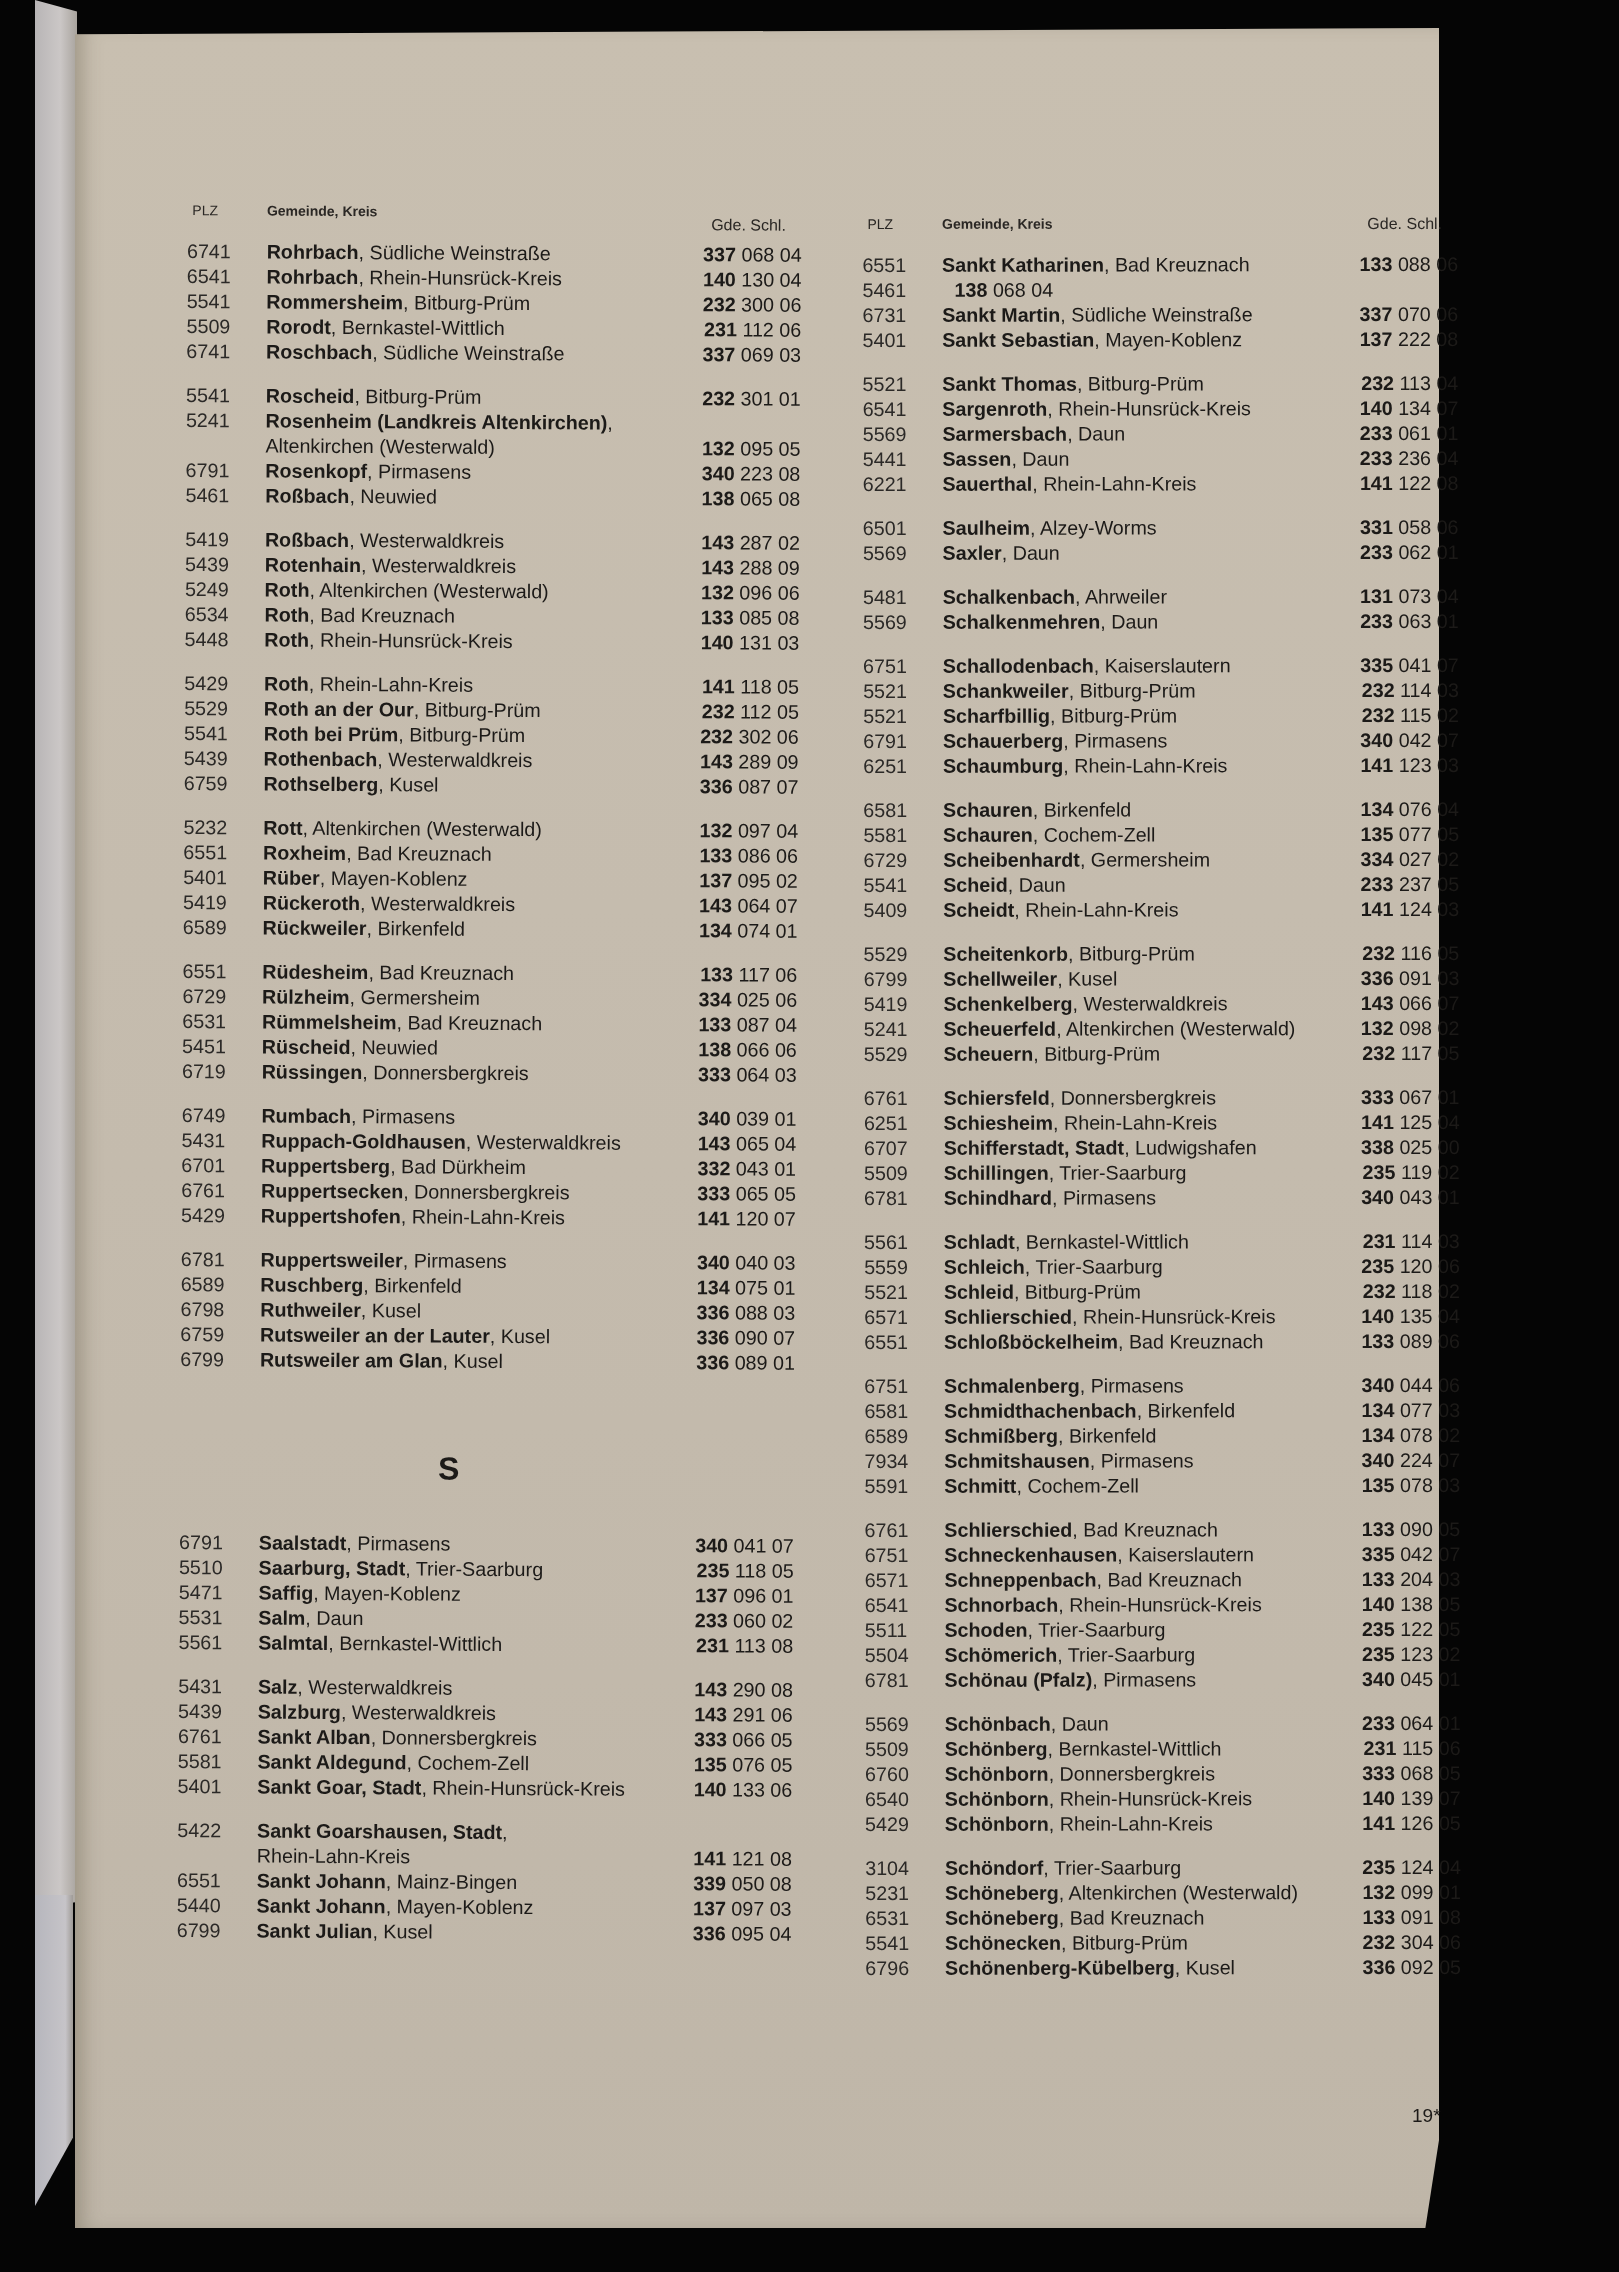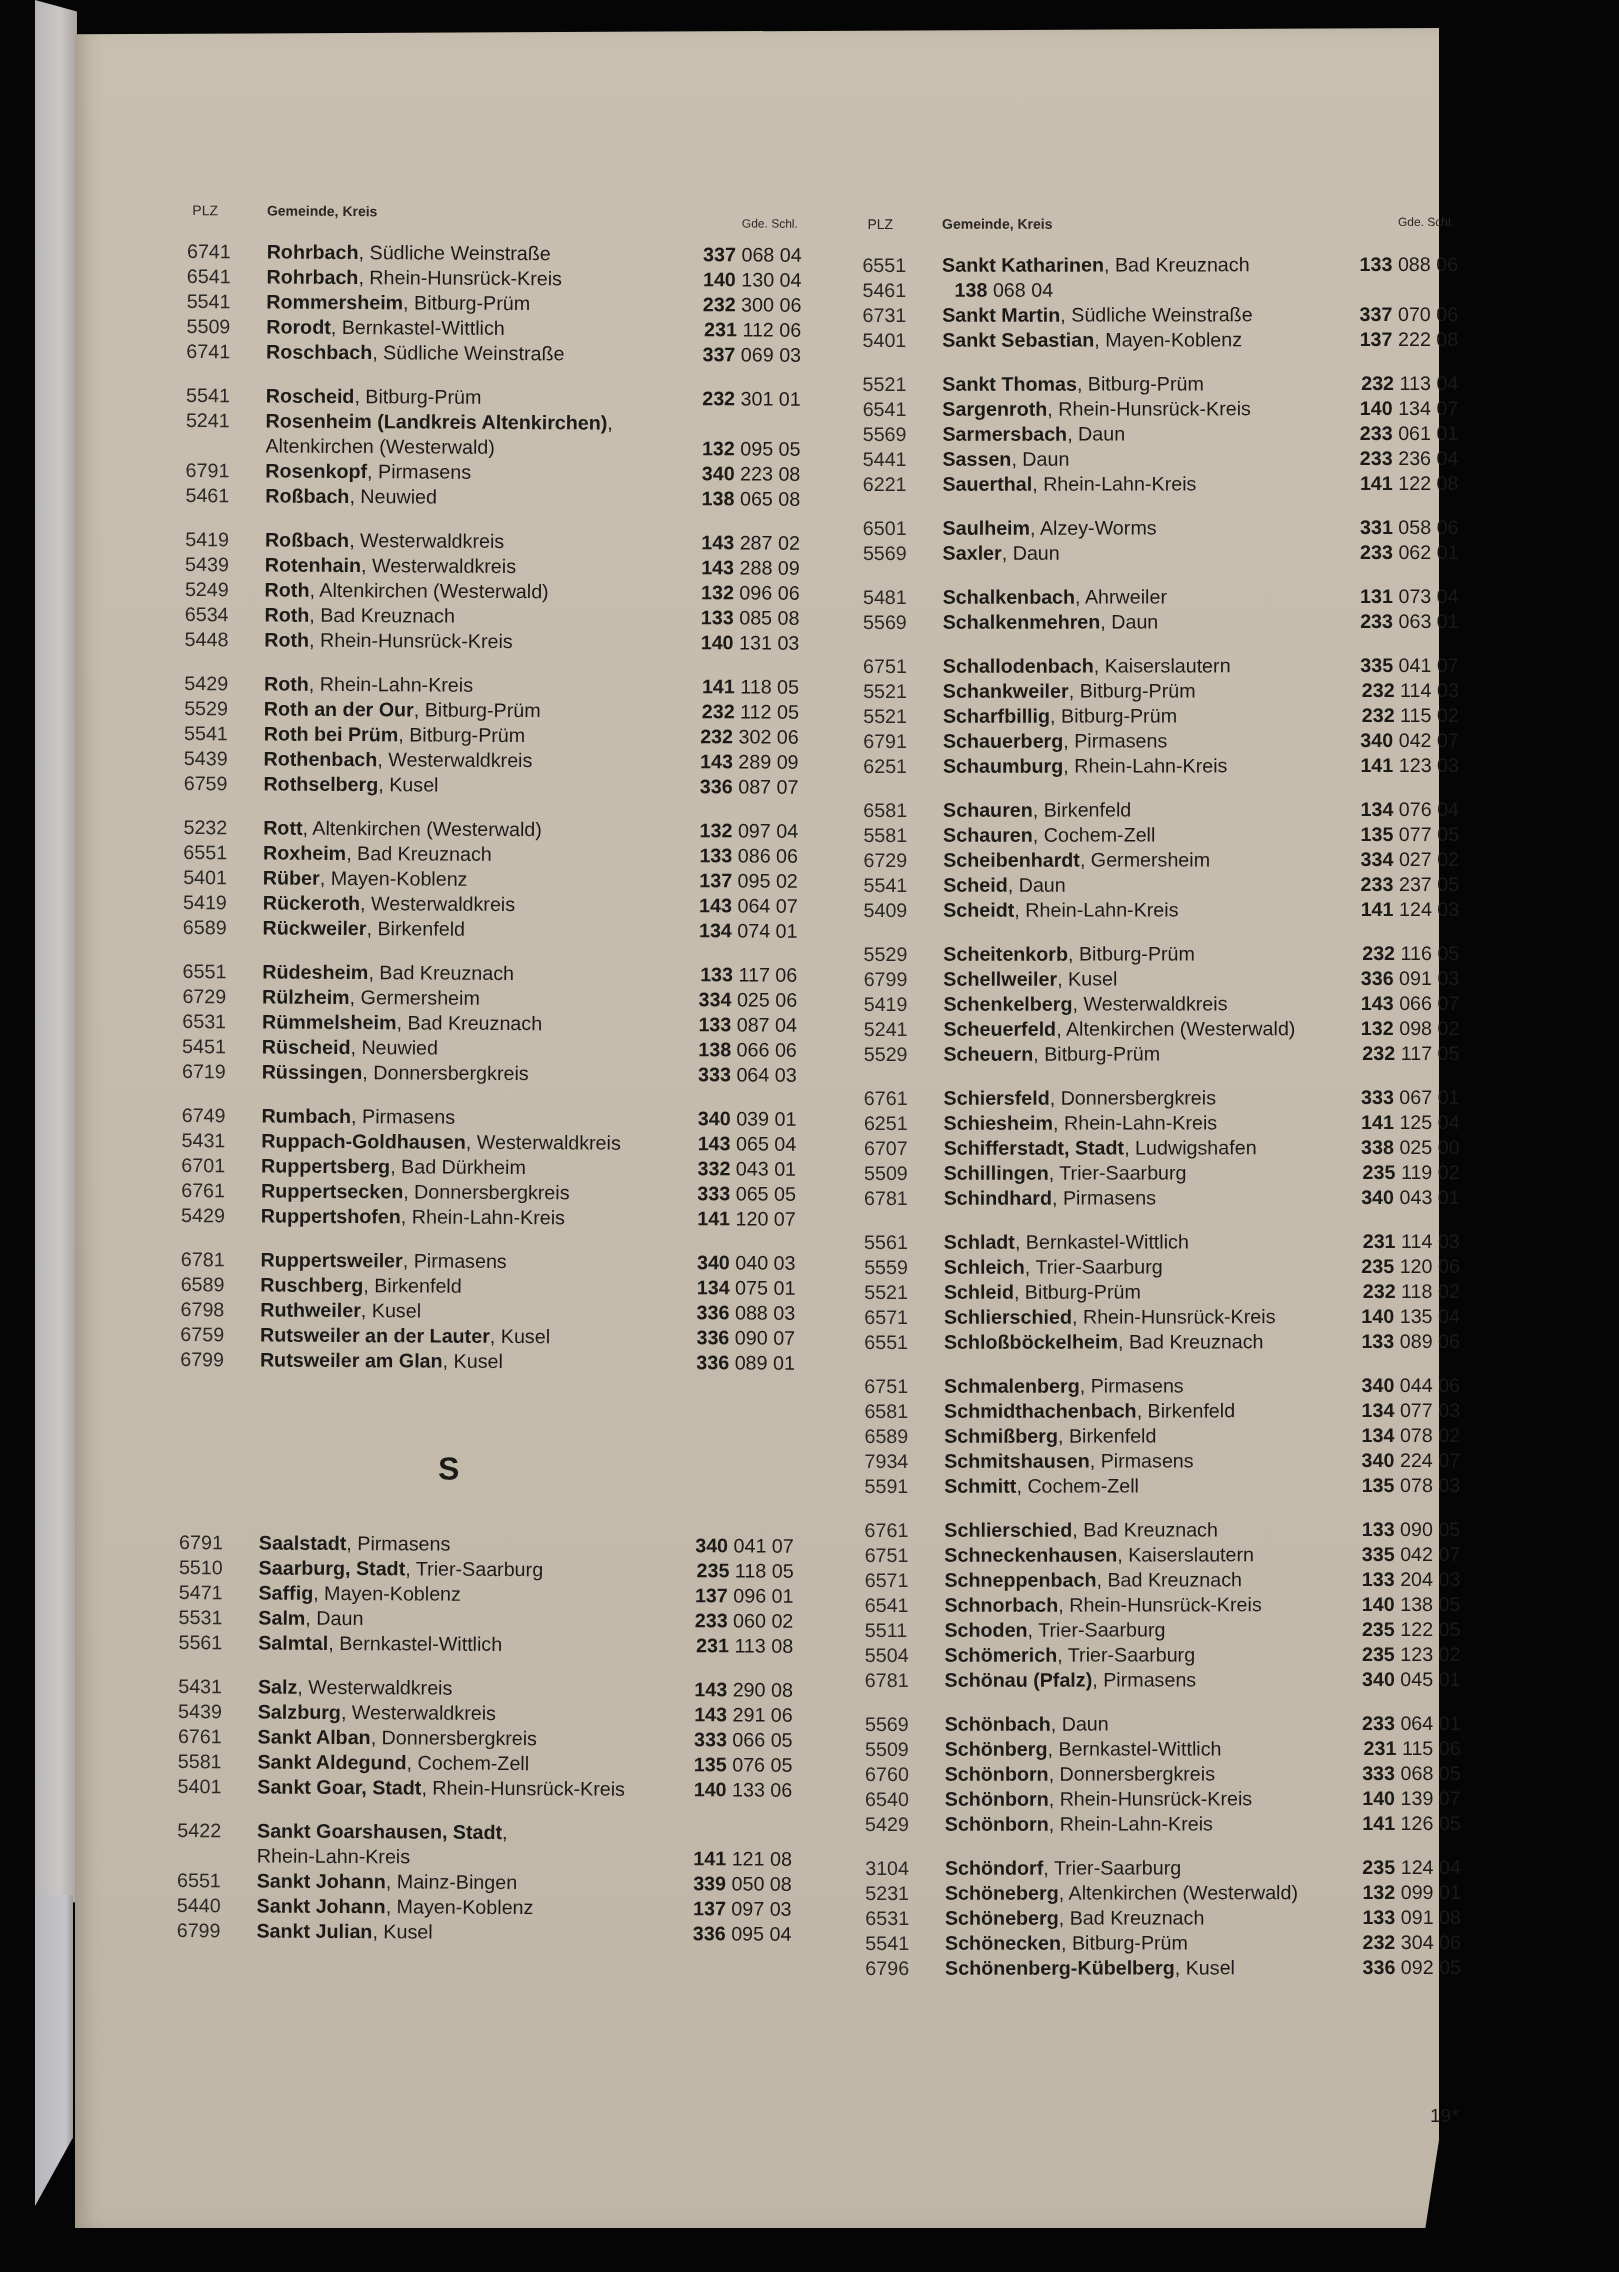"Gde. Schl." .hdr .gde { font-size: 12px -> 16px; right: 4px -> 16px }
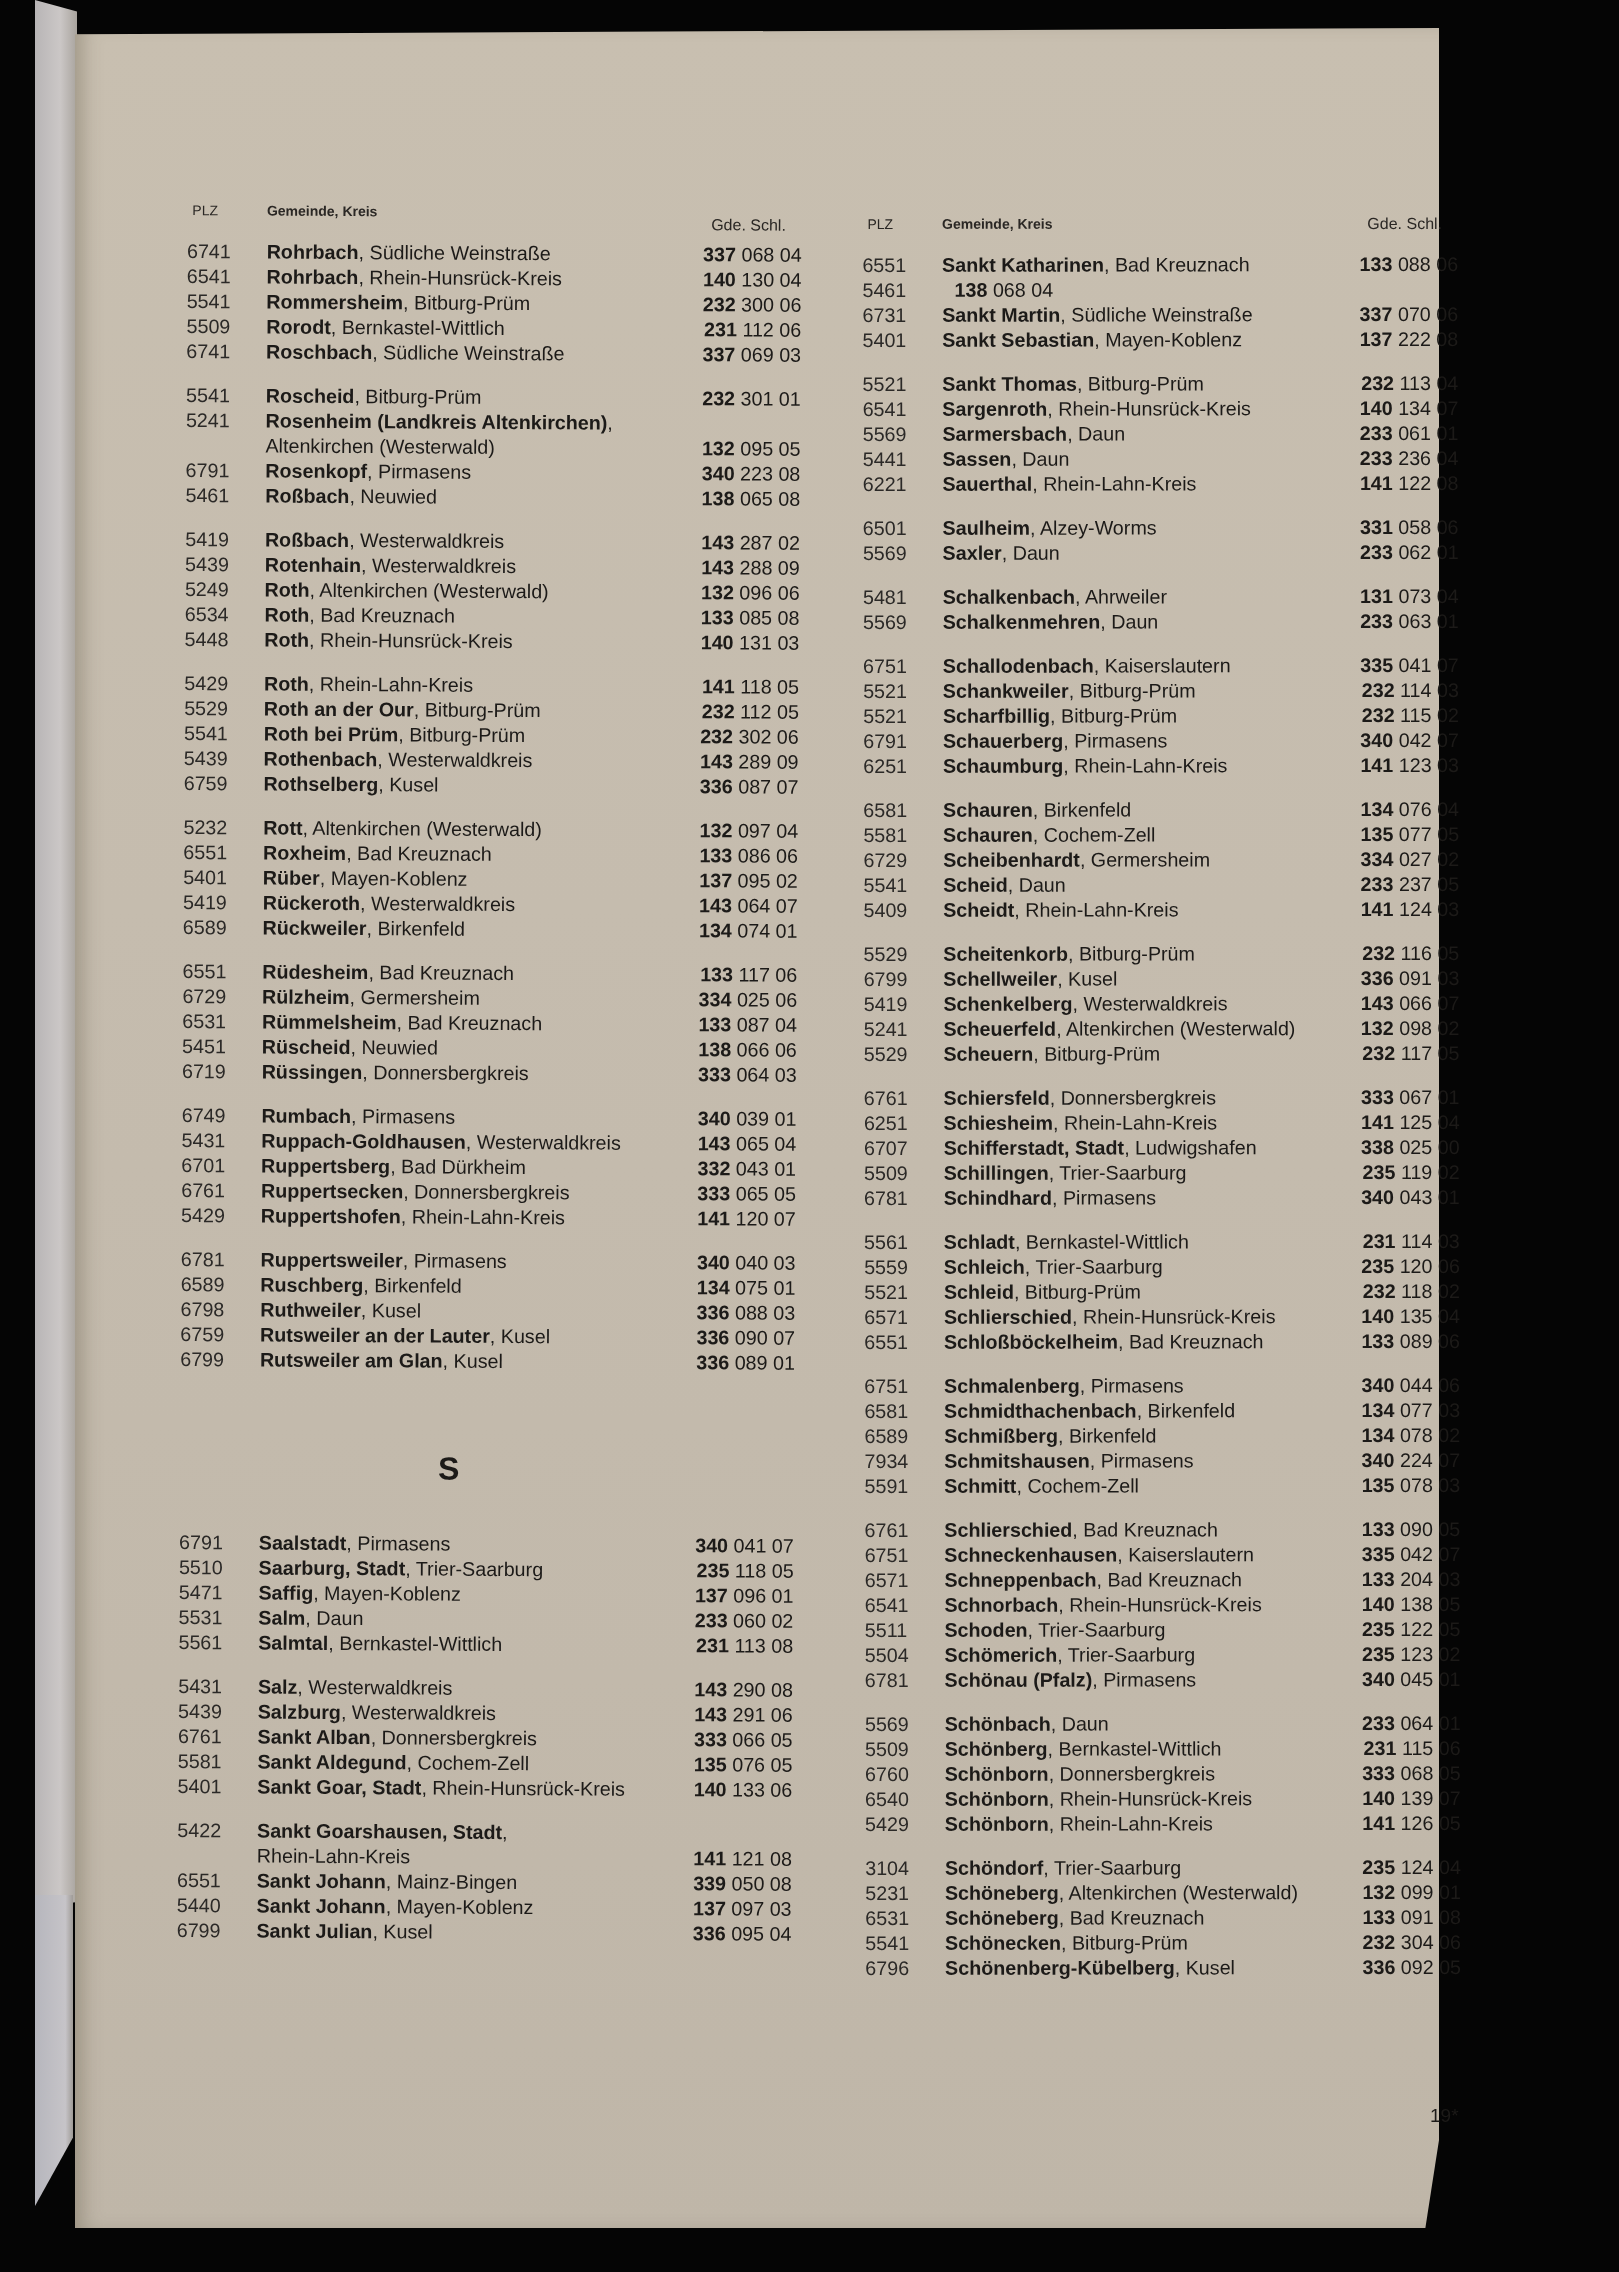"19*" .page-num { margin-left: 18px -> none }
